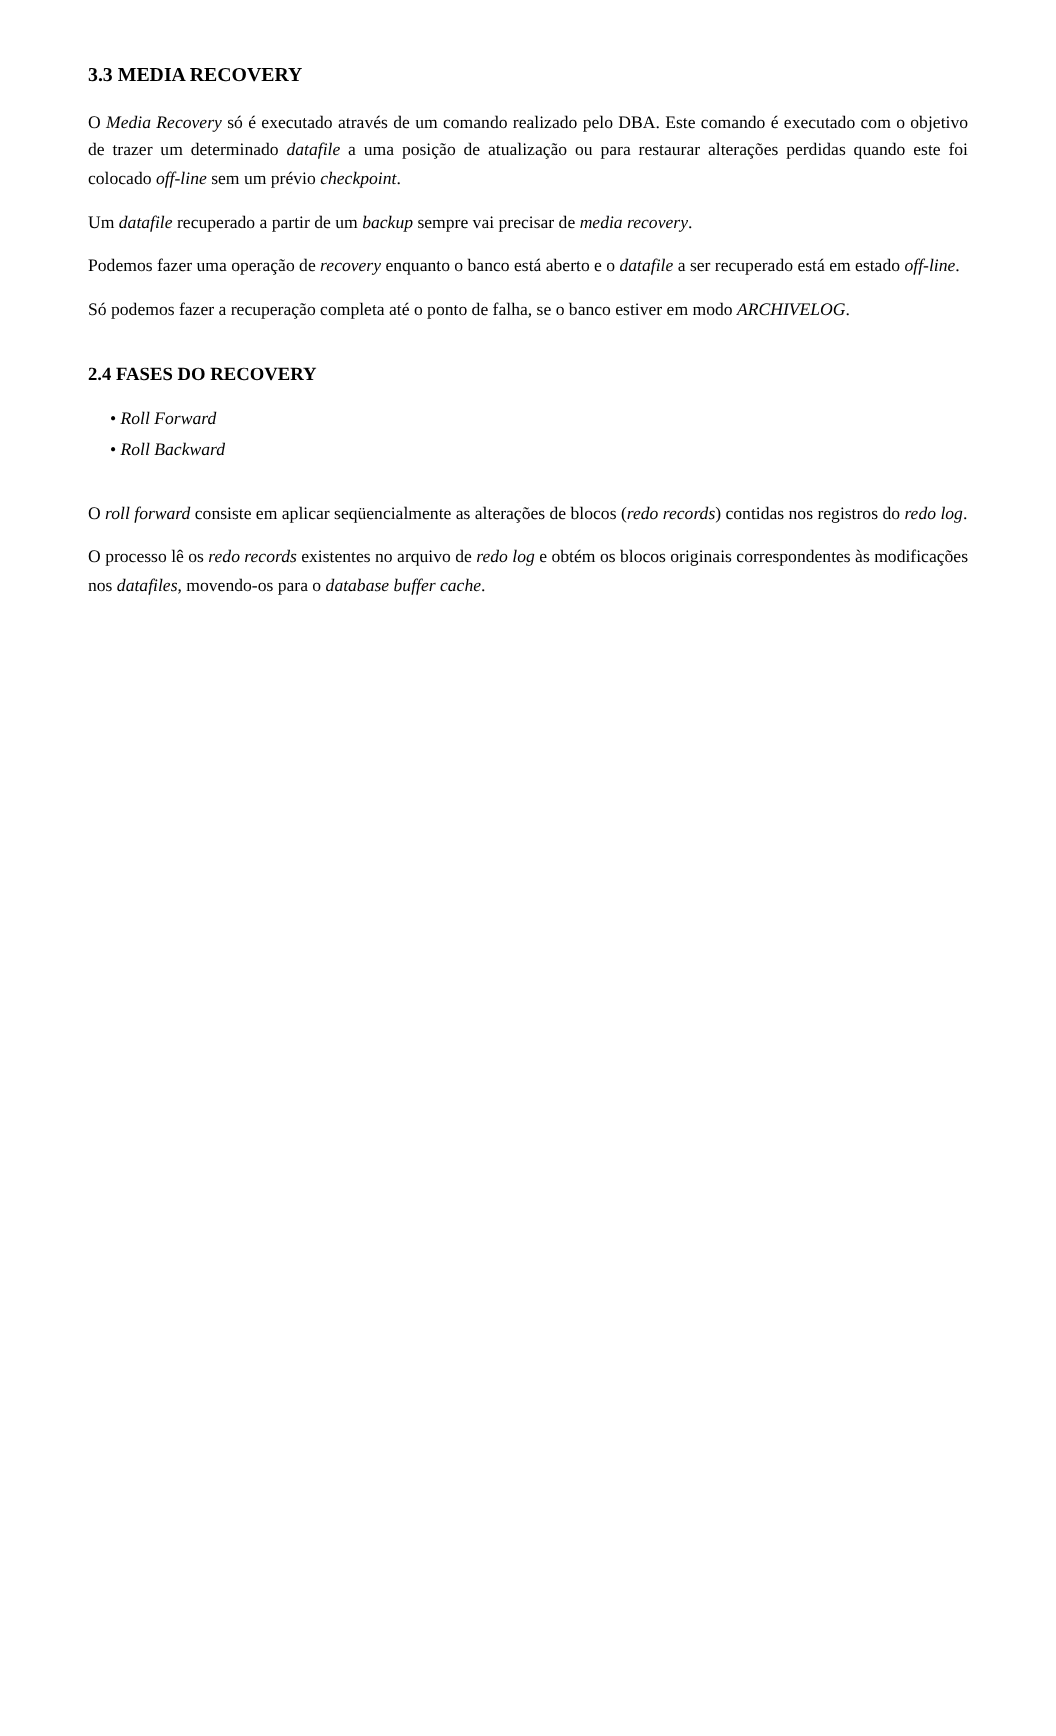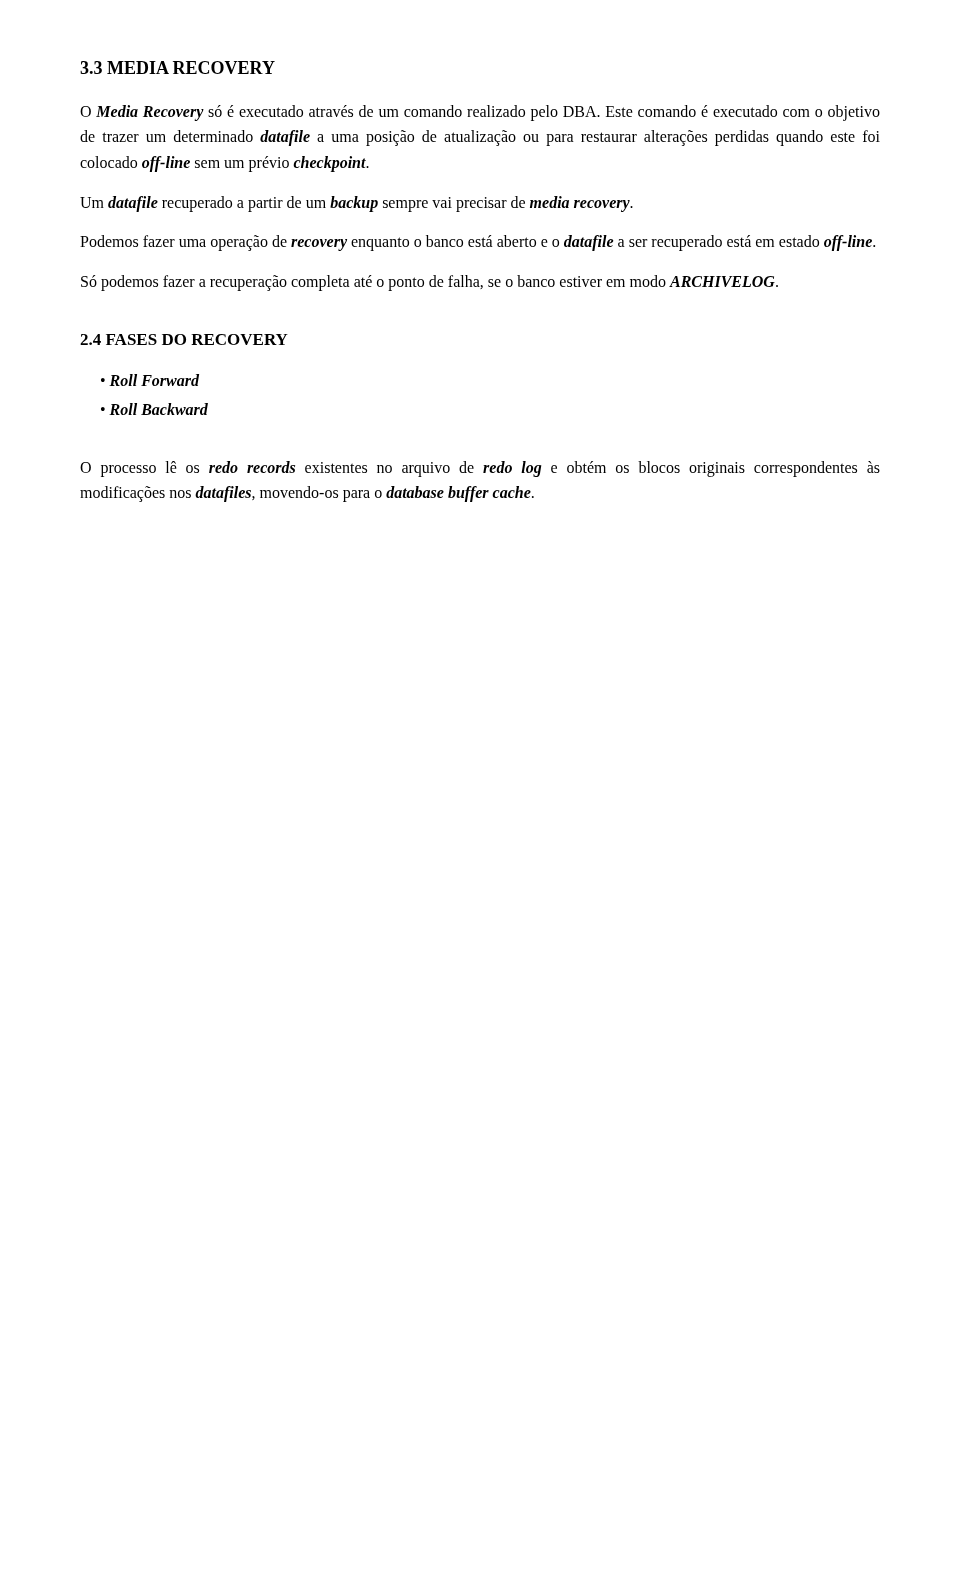"Media Recovery" em { font-weight: bold -> none }
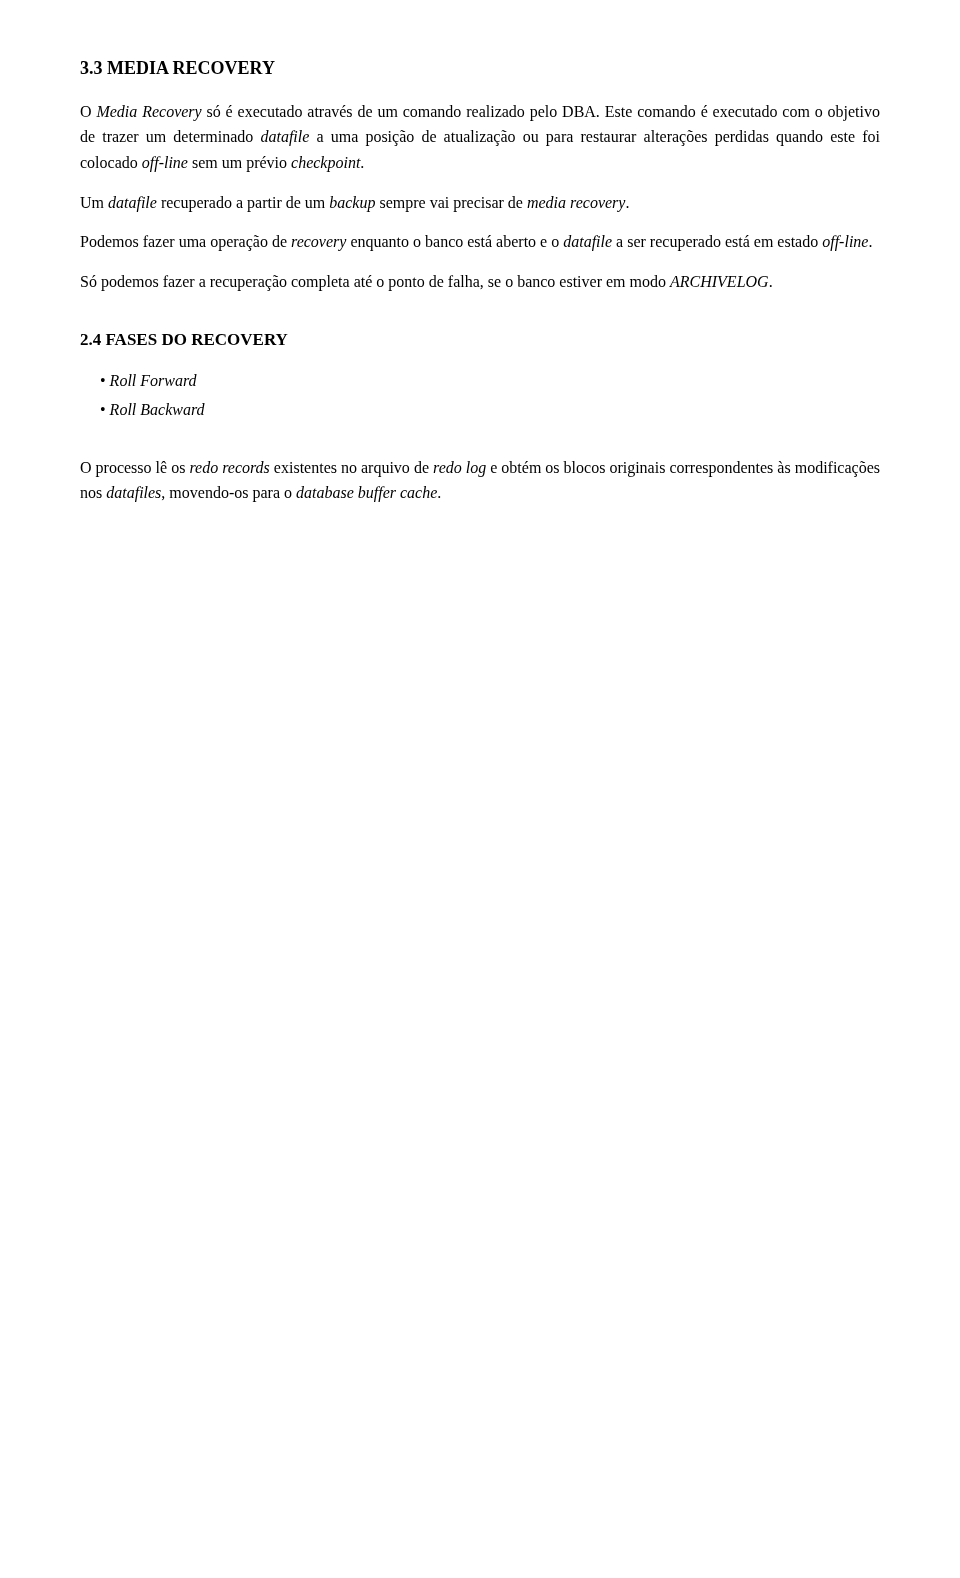"O roll forward consiste em" p.paragraph { html: none -> <p> O <em>roll forward</em> consiste em aplicar seqüencialmente as alterações de blocos (<em>redo records</em>) contidas nos registros do <em>redo log</em>. </p> }
